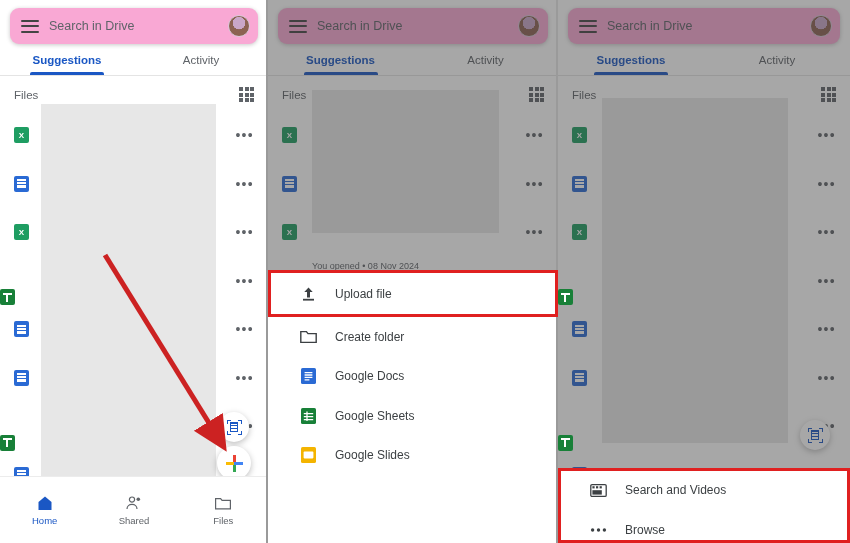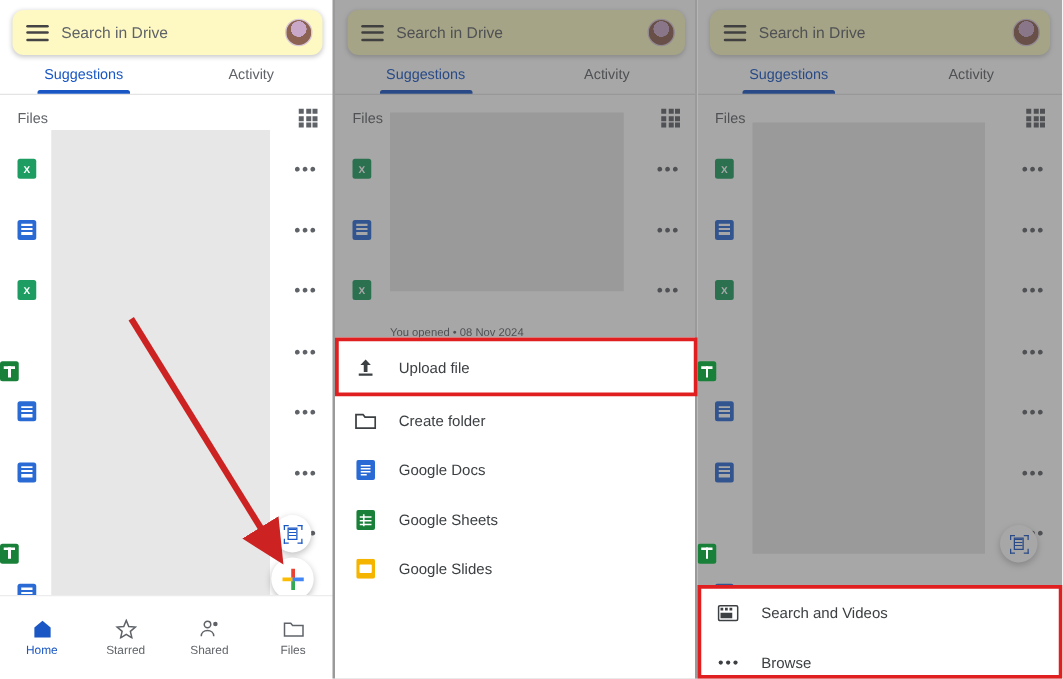"Search in Drive" .searchbar { background: #fef9c3 -> #f9a8d4 }
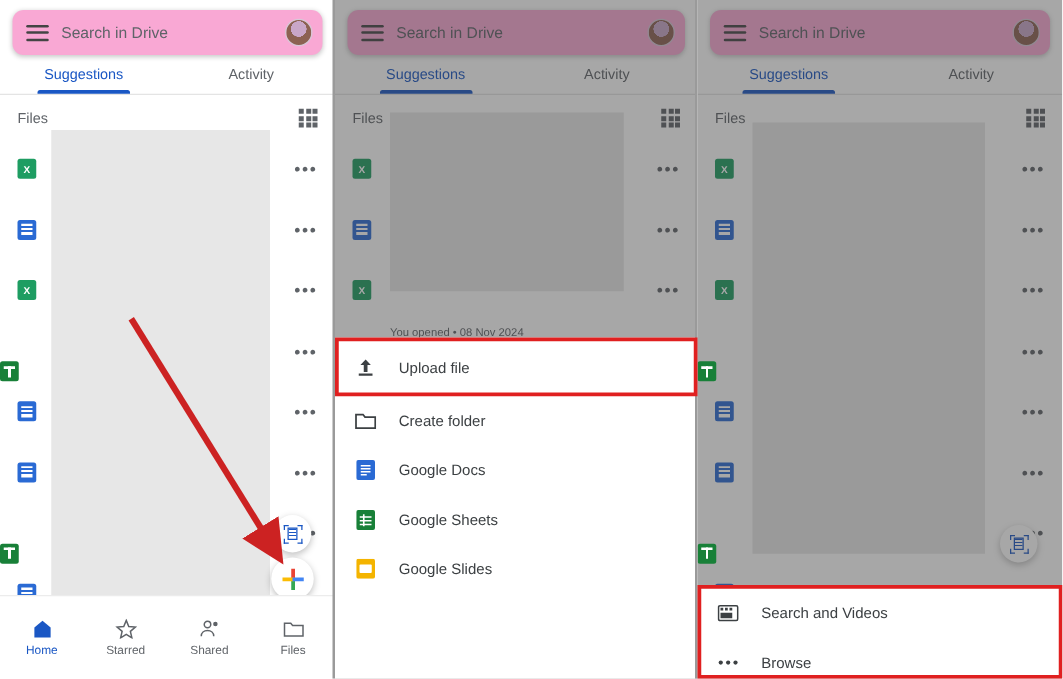"Suggestions" .tab.active { font-weight: normal -> bold }
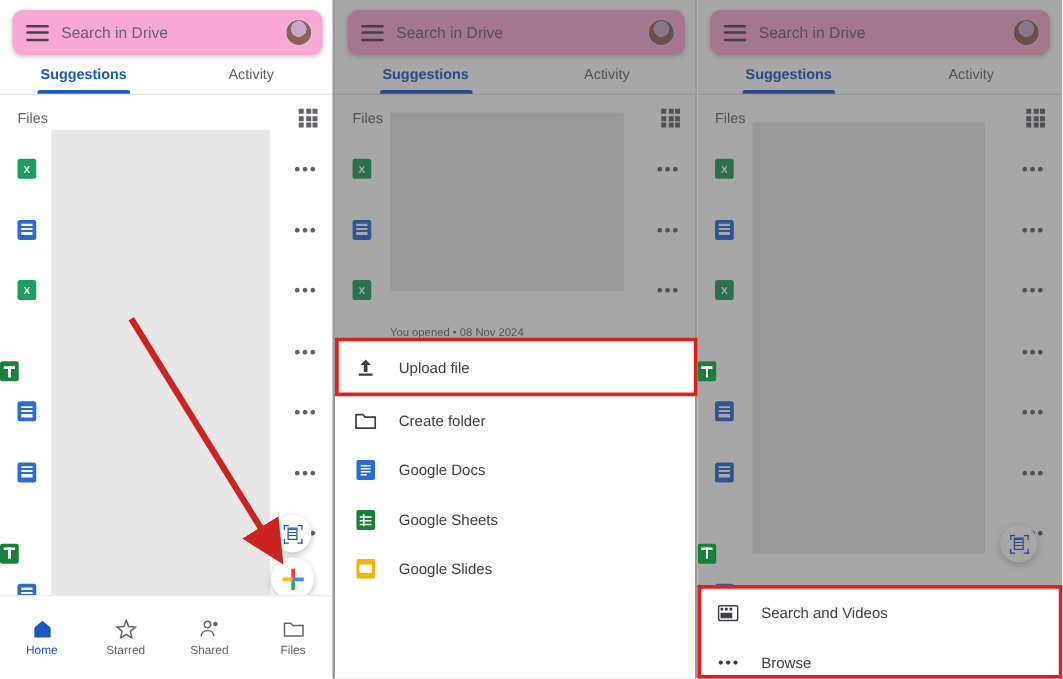"Upload file" .sheet-item { padding: 0 16px -> 0 32px }
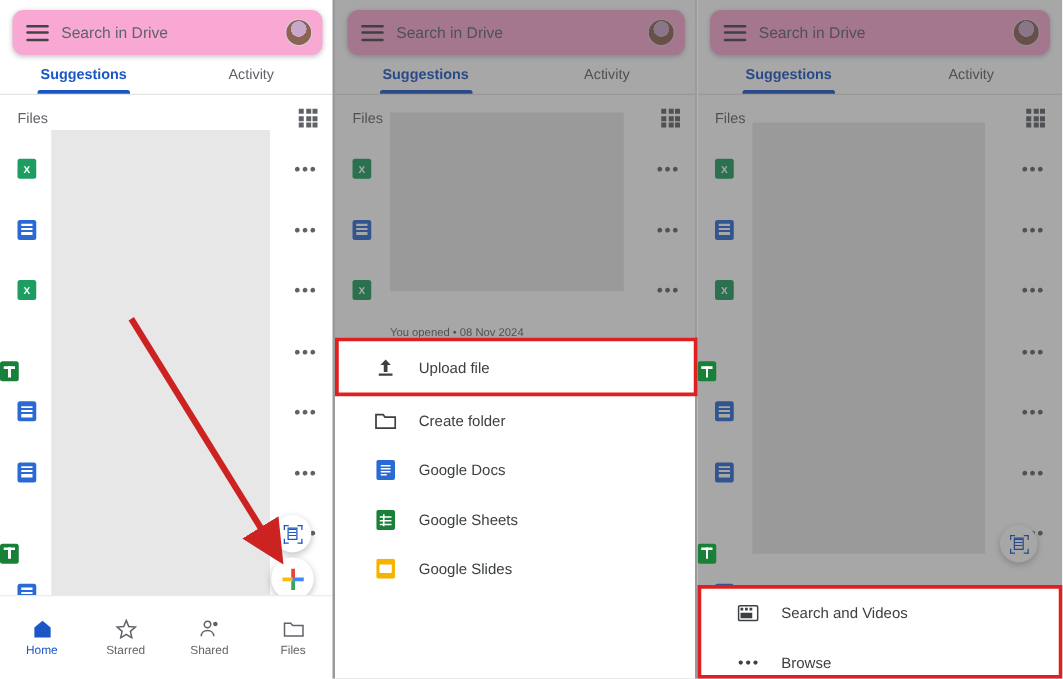"Starred" div.bn { html: <div> <div> <svg> <path></path> </svg> </div> <span>Starred</span> </div> -> none }
